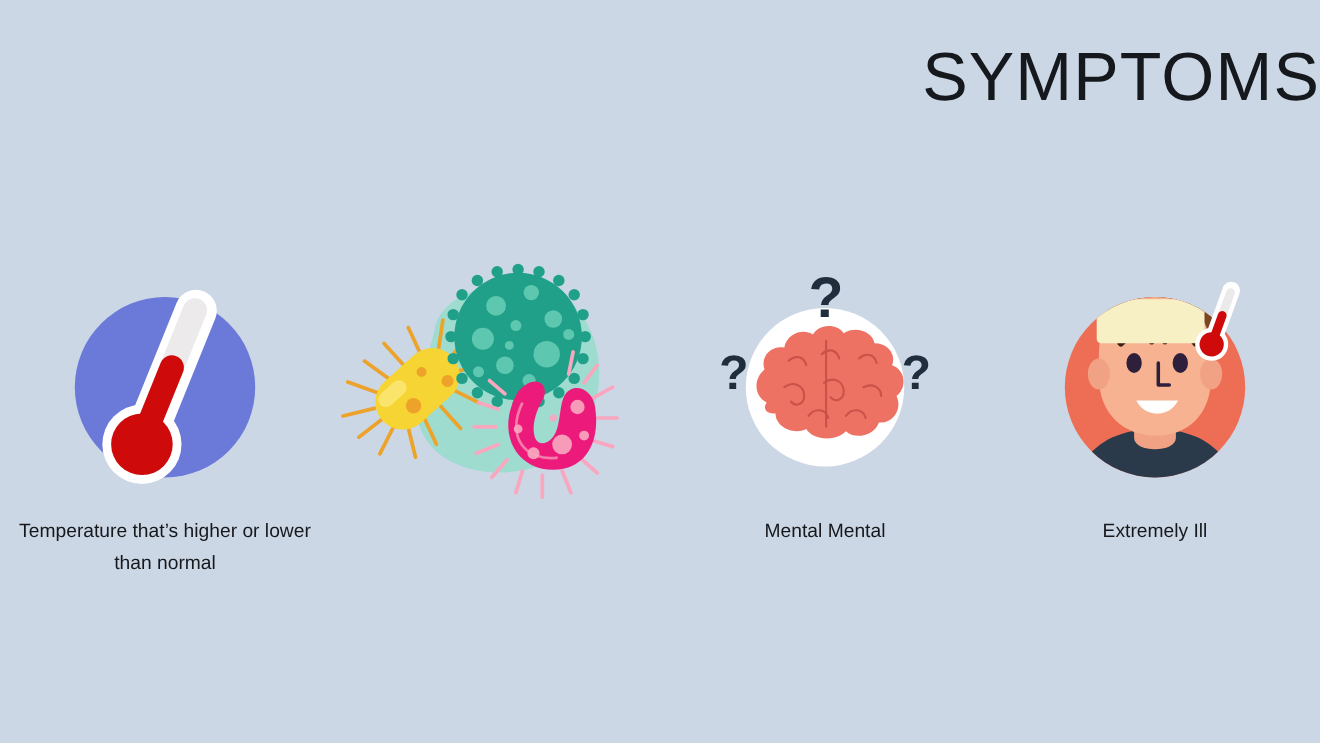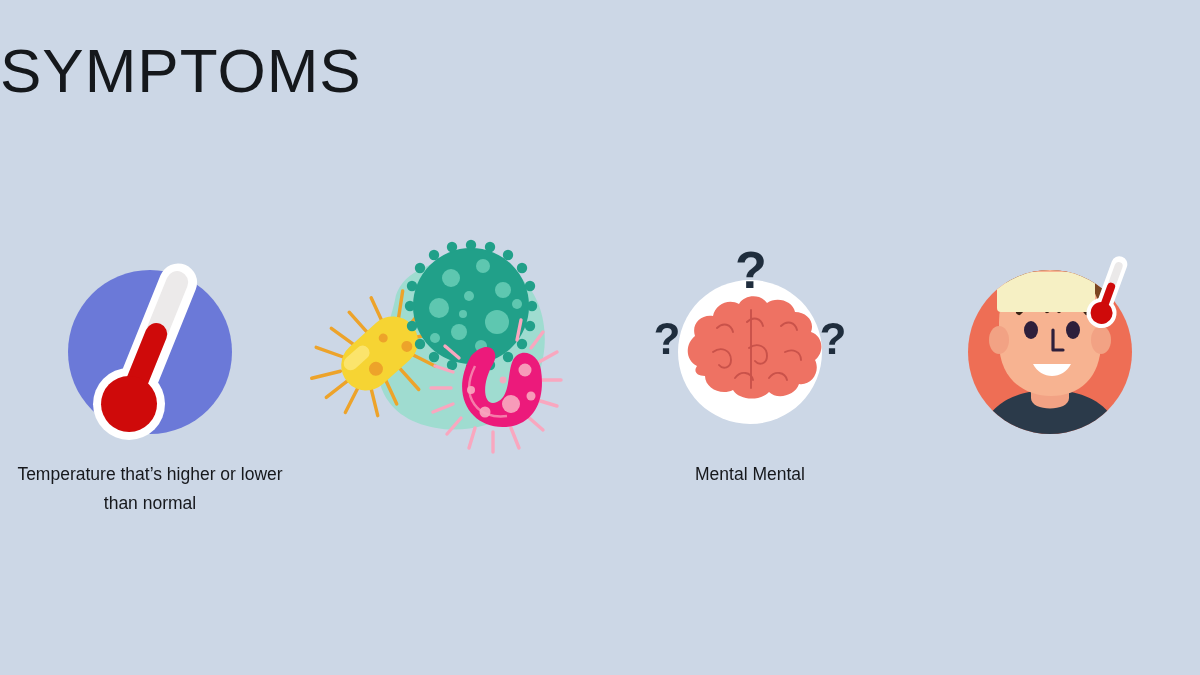"SYMPTOMS" #page-title { text-align: left -> right }
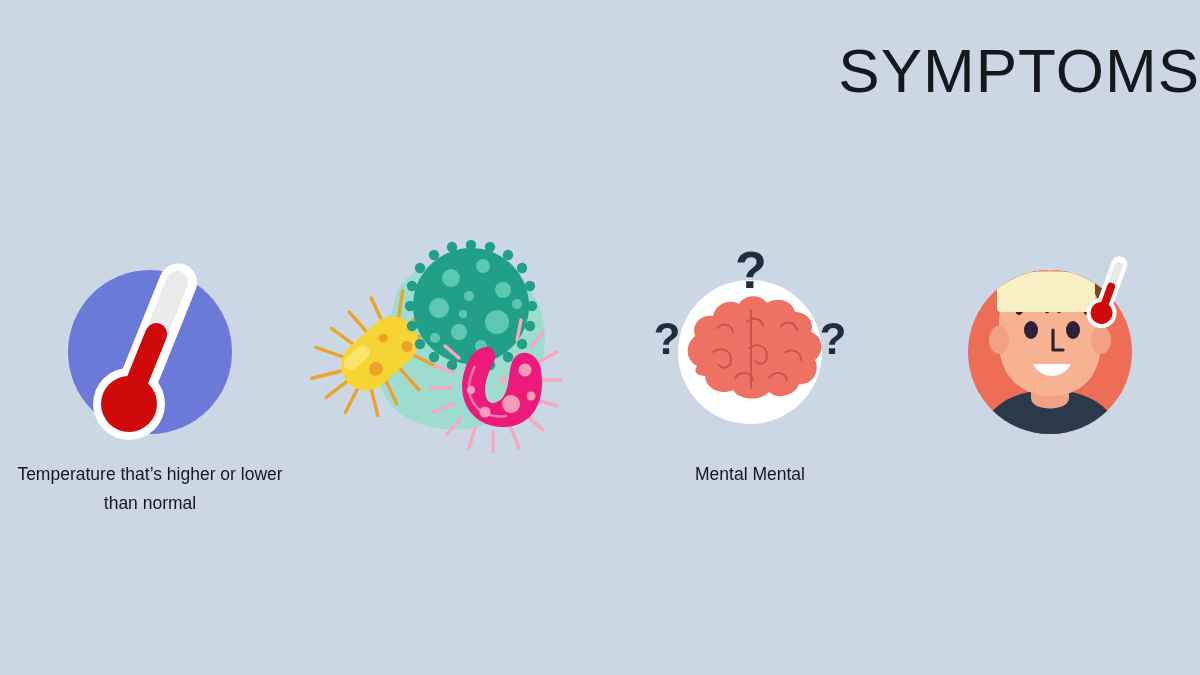"Temperature that’s higher or lower" .caption { margin-top: 0 -> 8px }
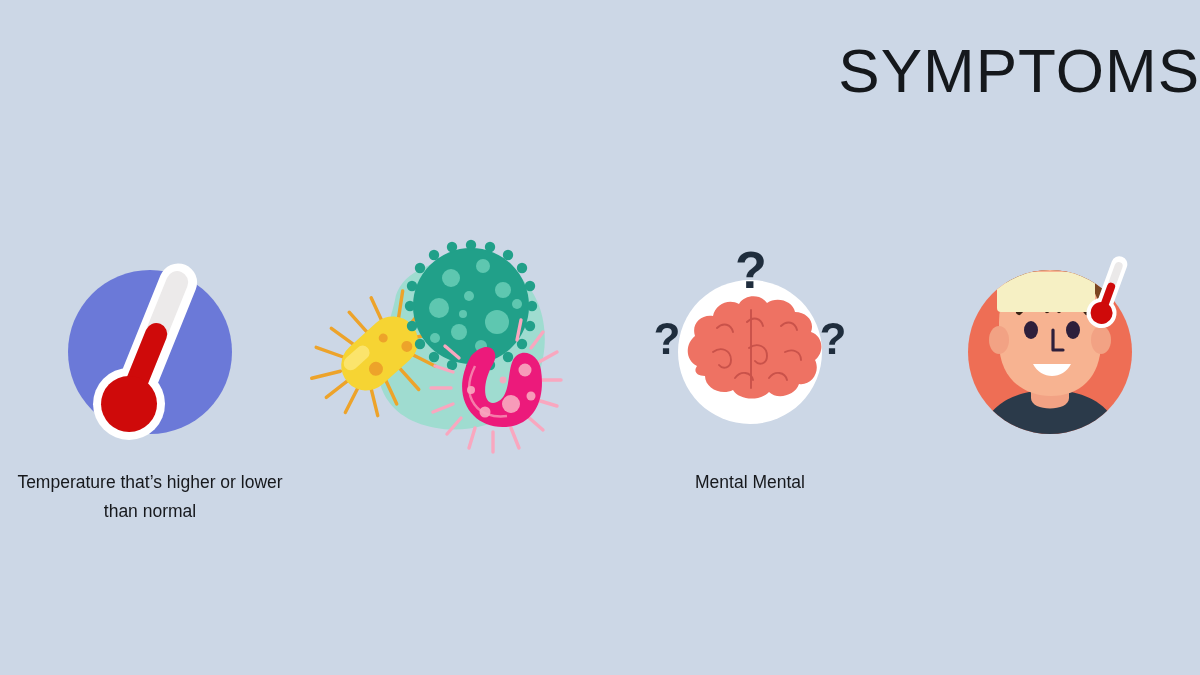"Extremely Ill" div.caption { html: none -> <div>Extremely Ill</div> }
